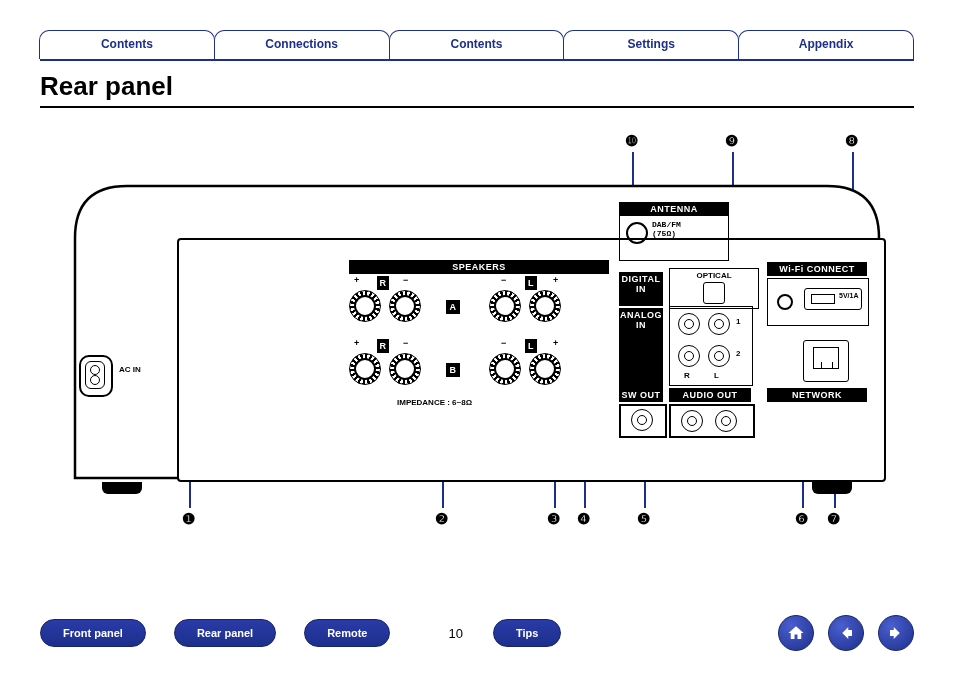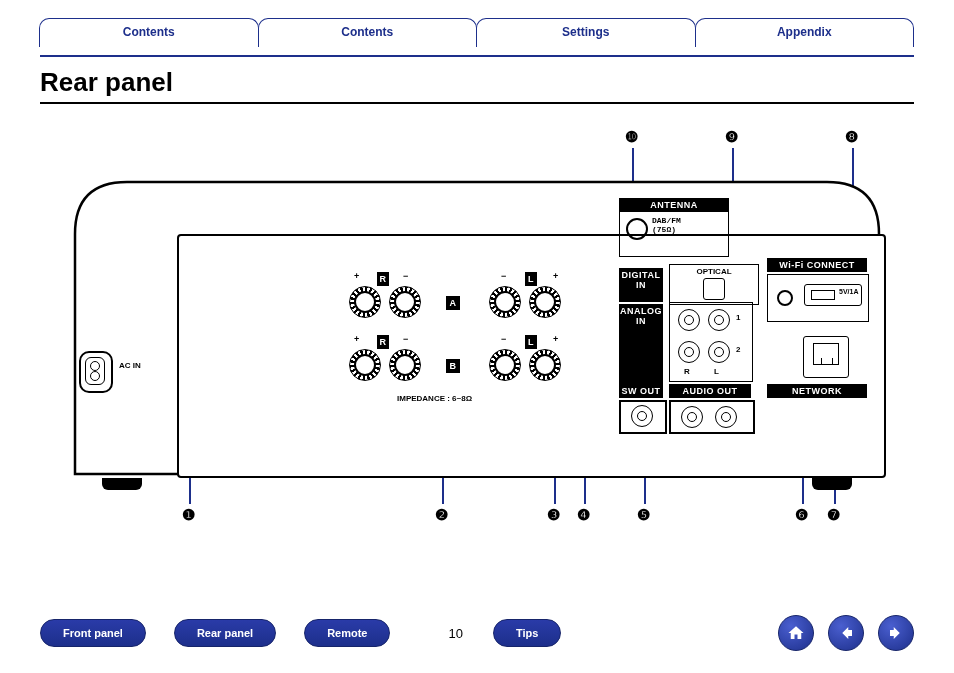"Contents" .tabnav { margin-top: none -> 12px; padding: 18px 40px 8px 40px -> 18px 40px 0 40px }
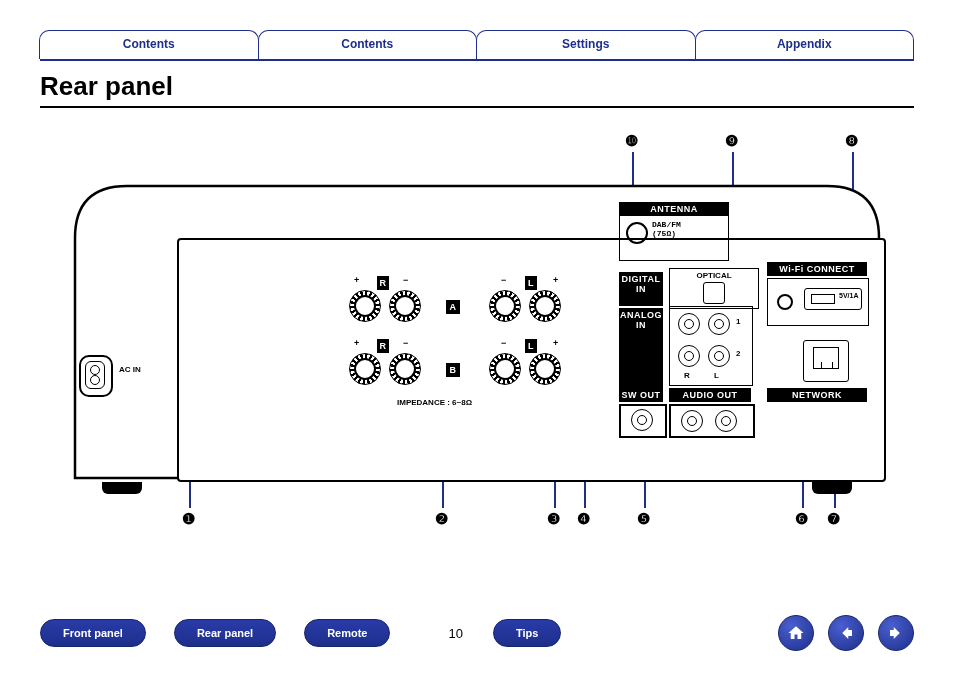"Connections" div.tab { html: none -> <div>Connections</div> }
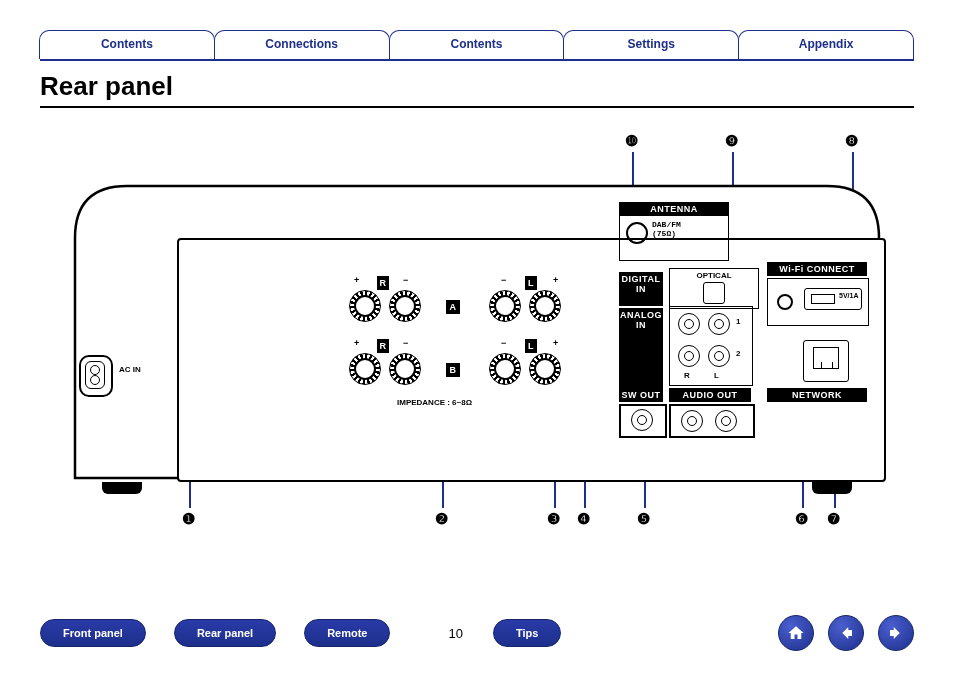"SPEAKERS" div { html: none -> <div> <div>SPEAKERS</div> </div> }
